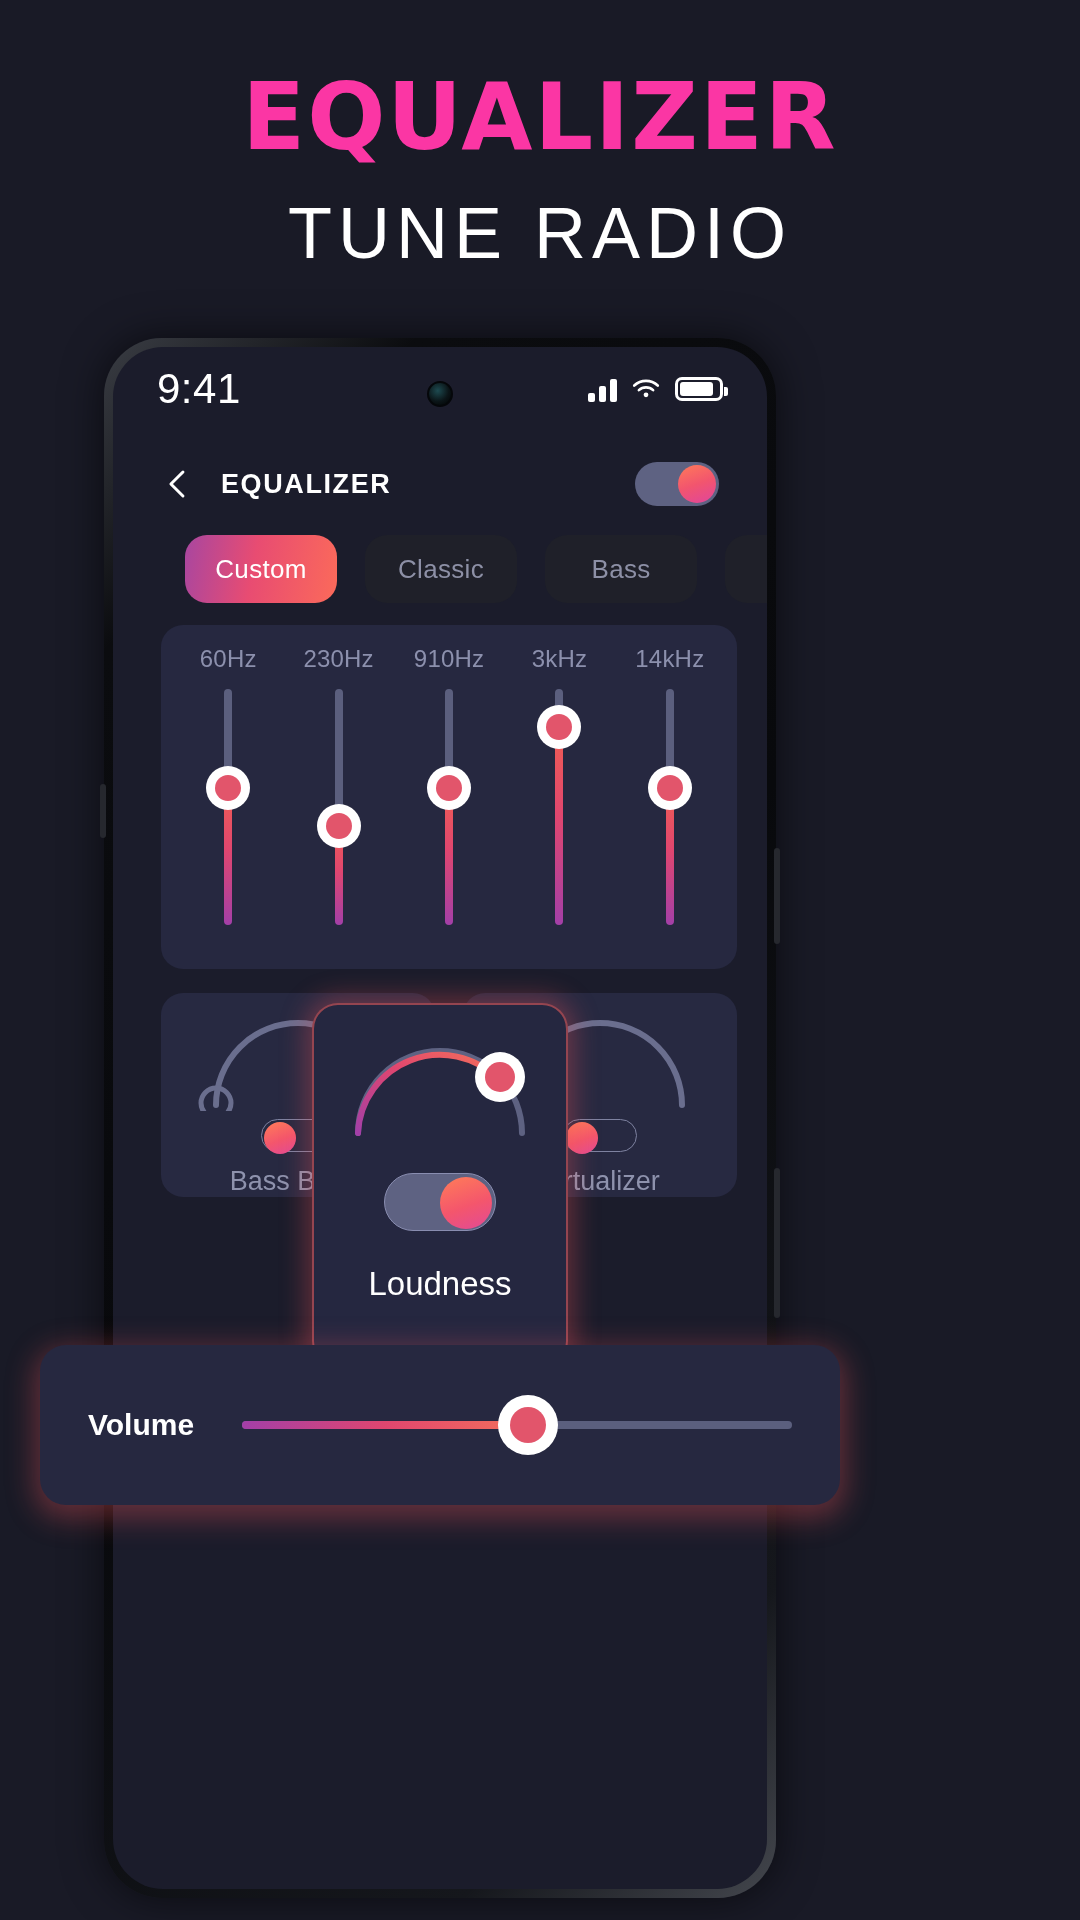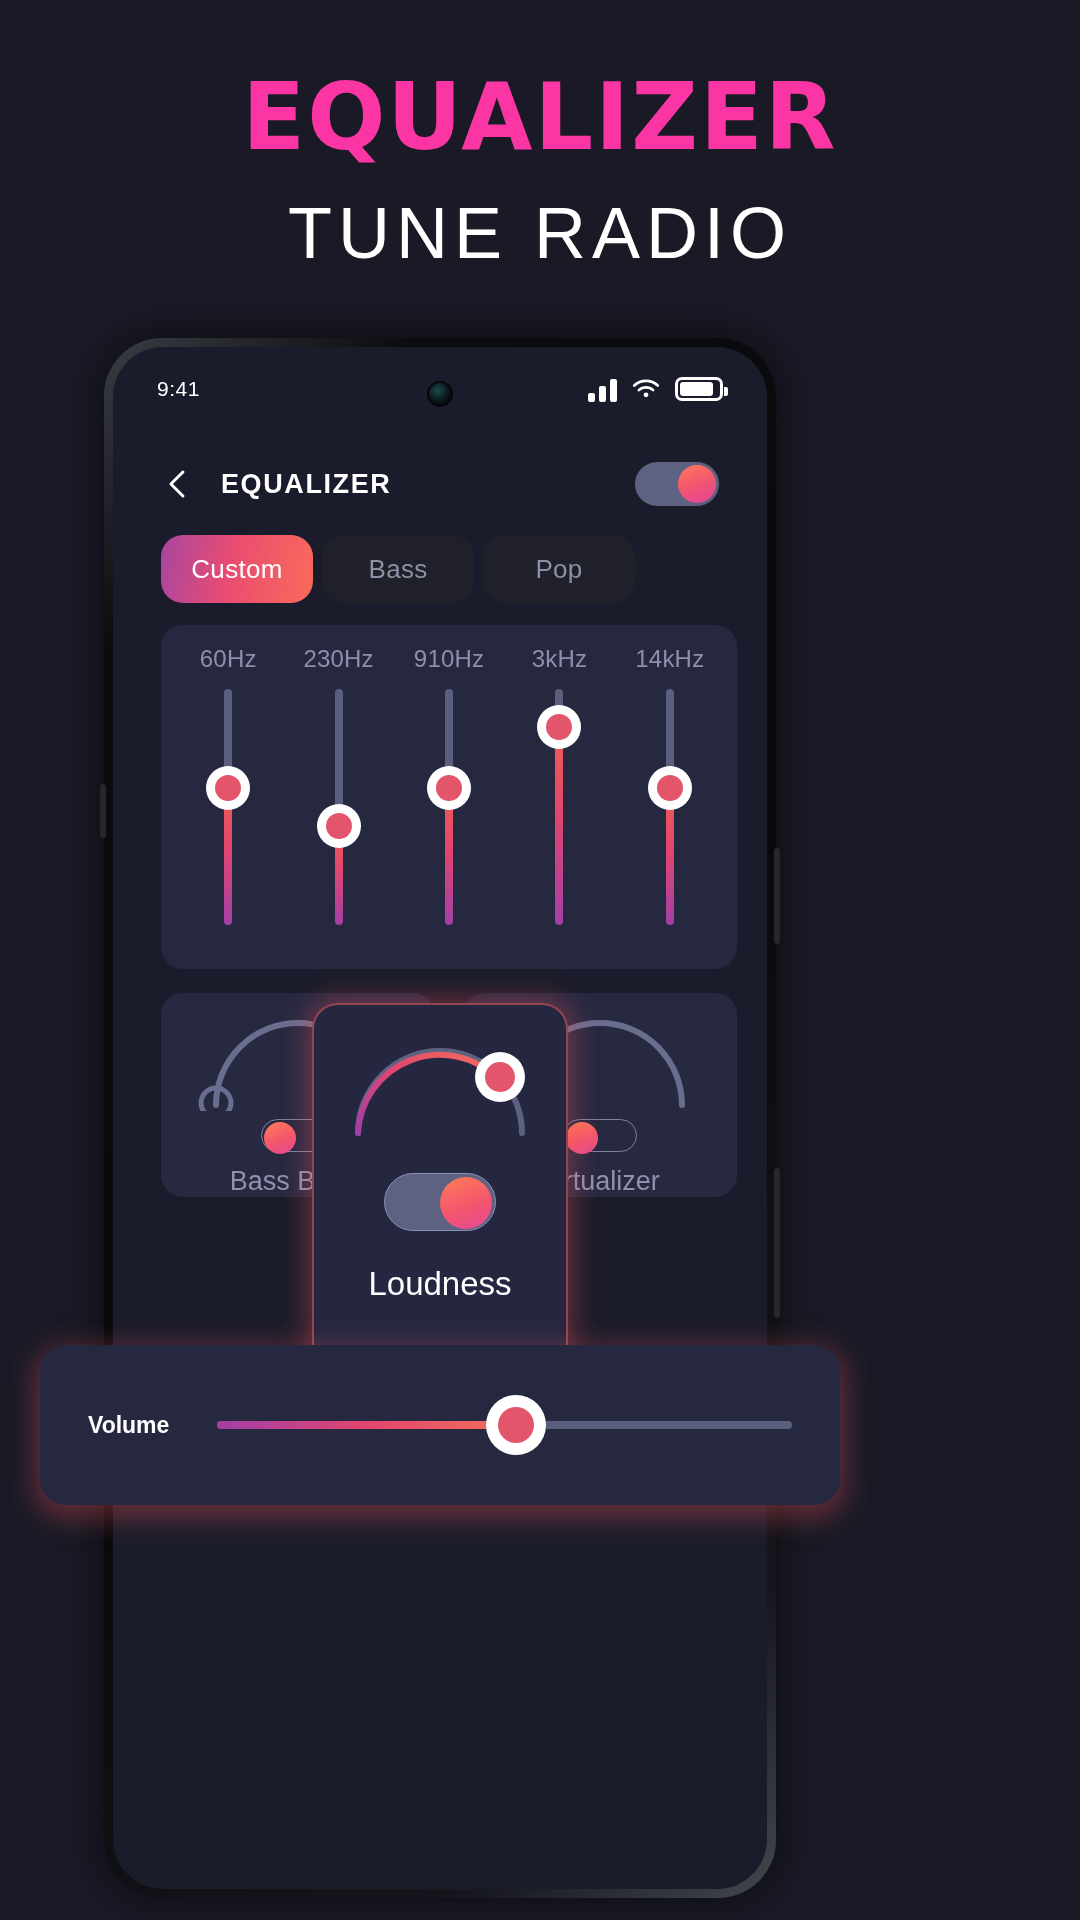"9:41" .clock { font-size: 21px -> 42px }
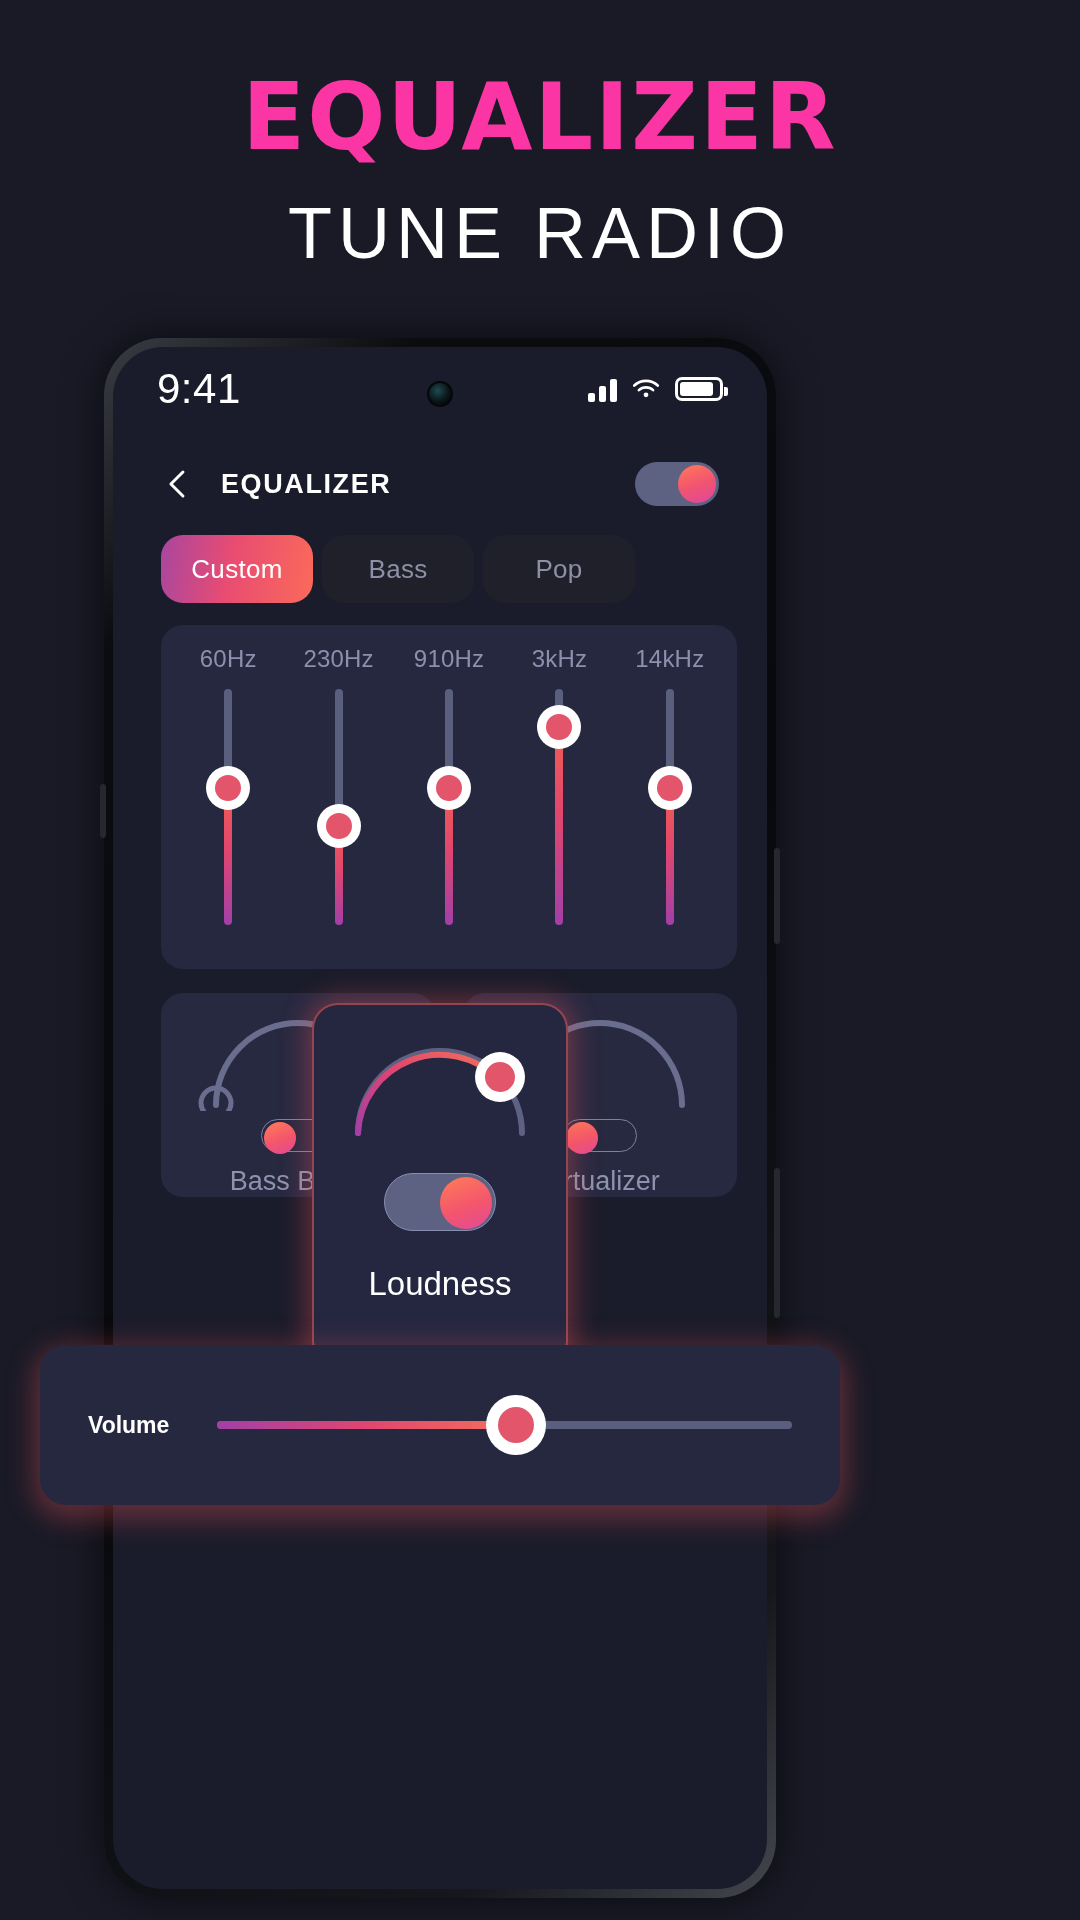"Custom" .presets { gap: 9px -> 28px; padding-left: 48px -> 72px }
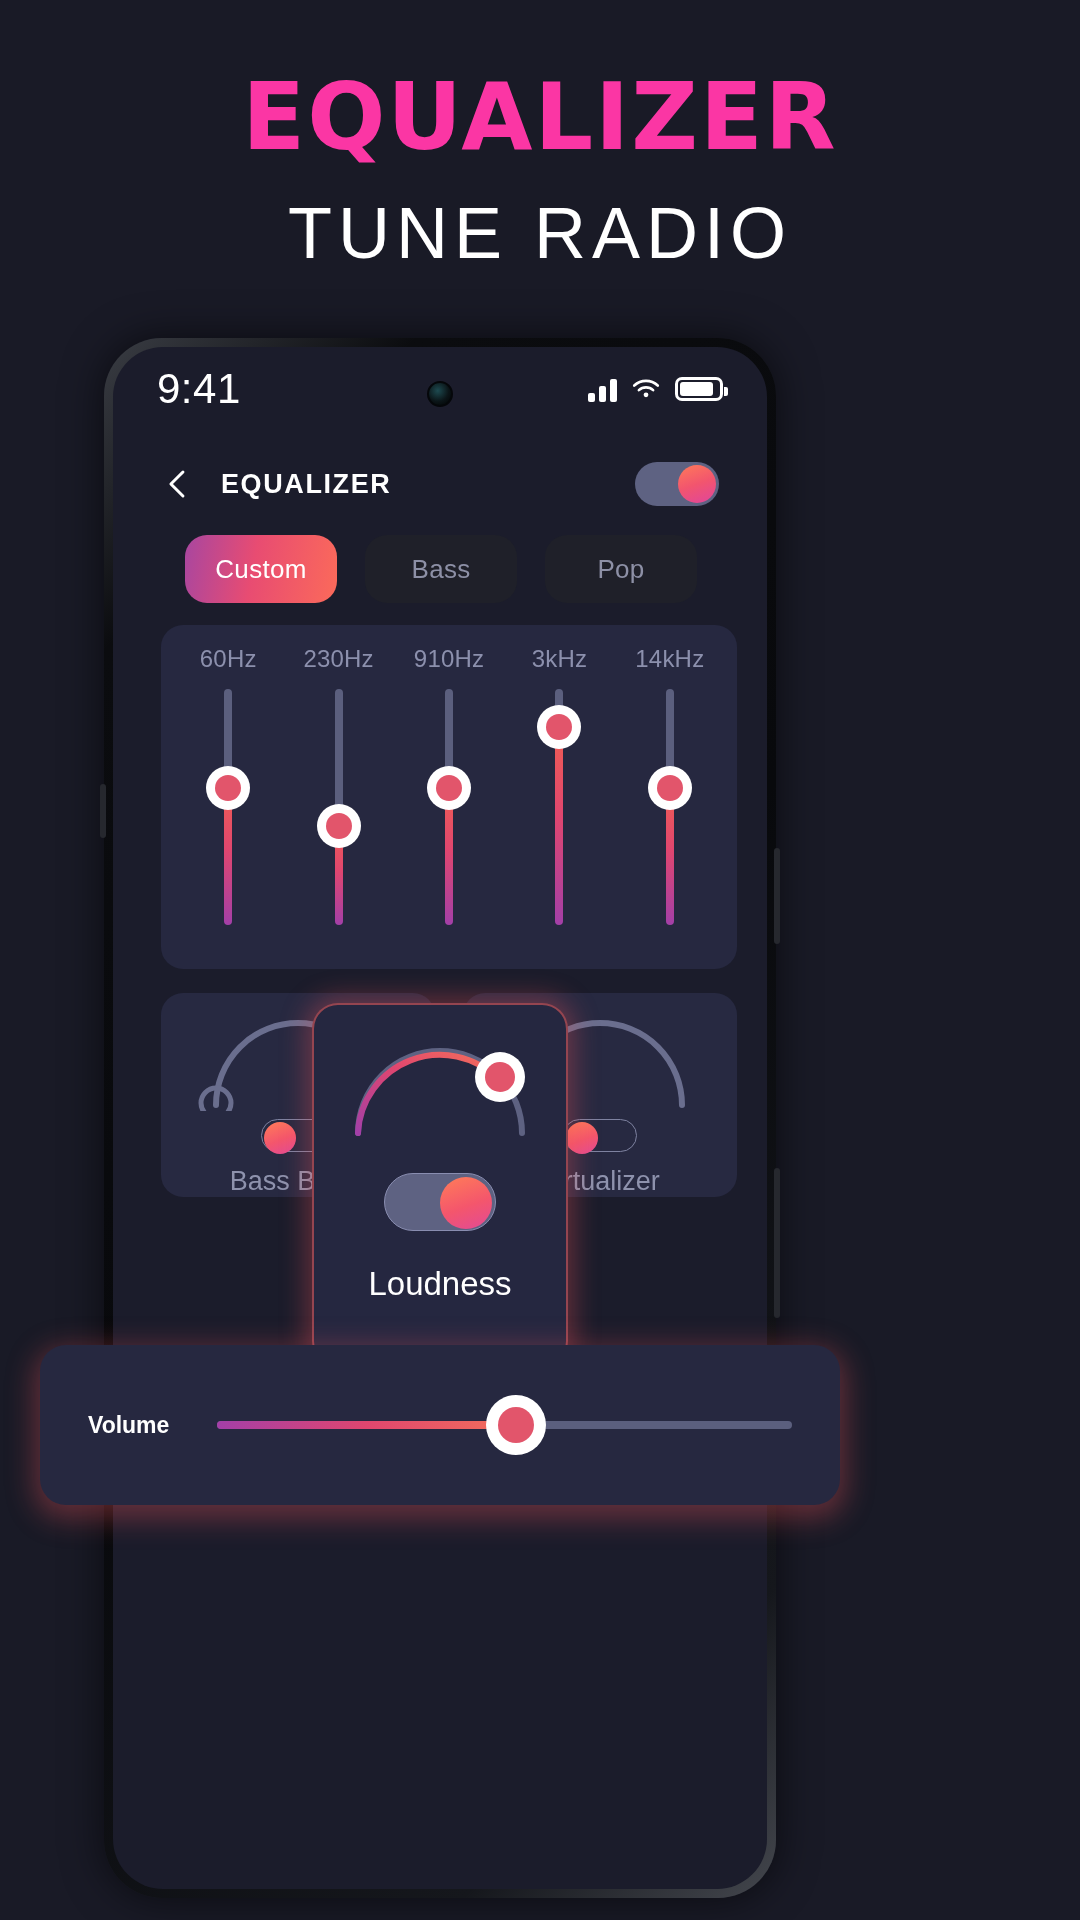"Classic" div.chip { html: none -> <div> <span>Classic</span> </div> }
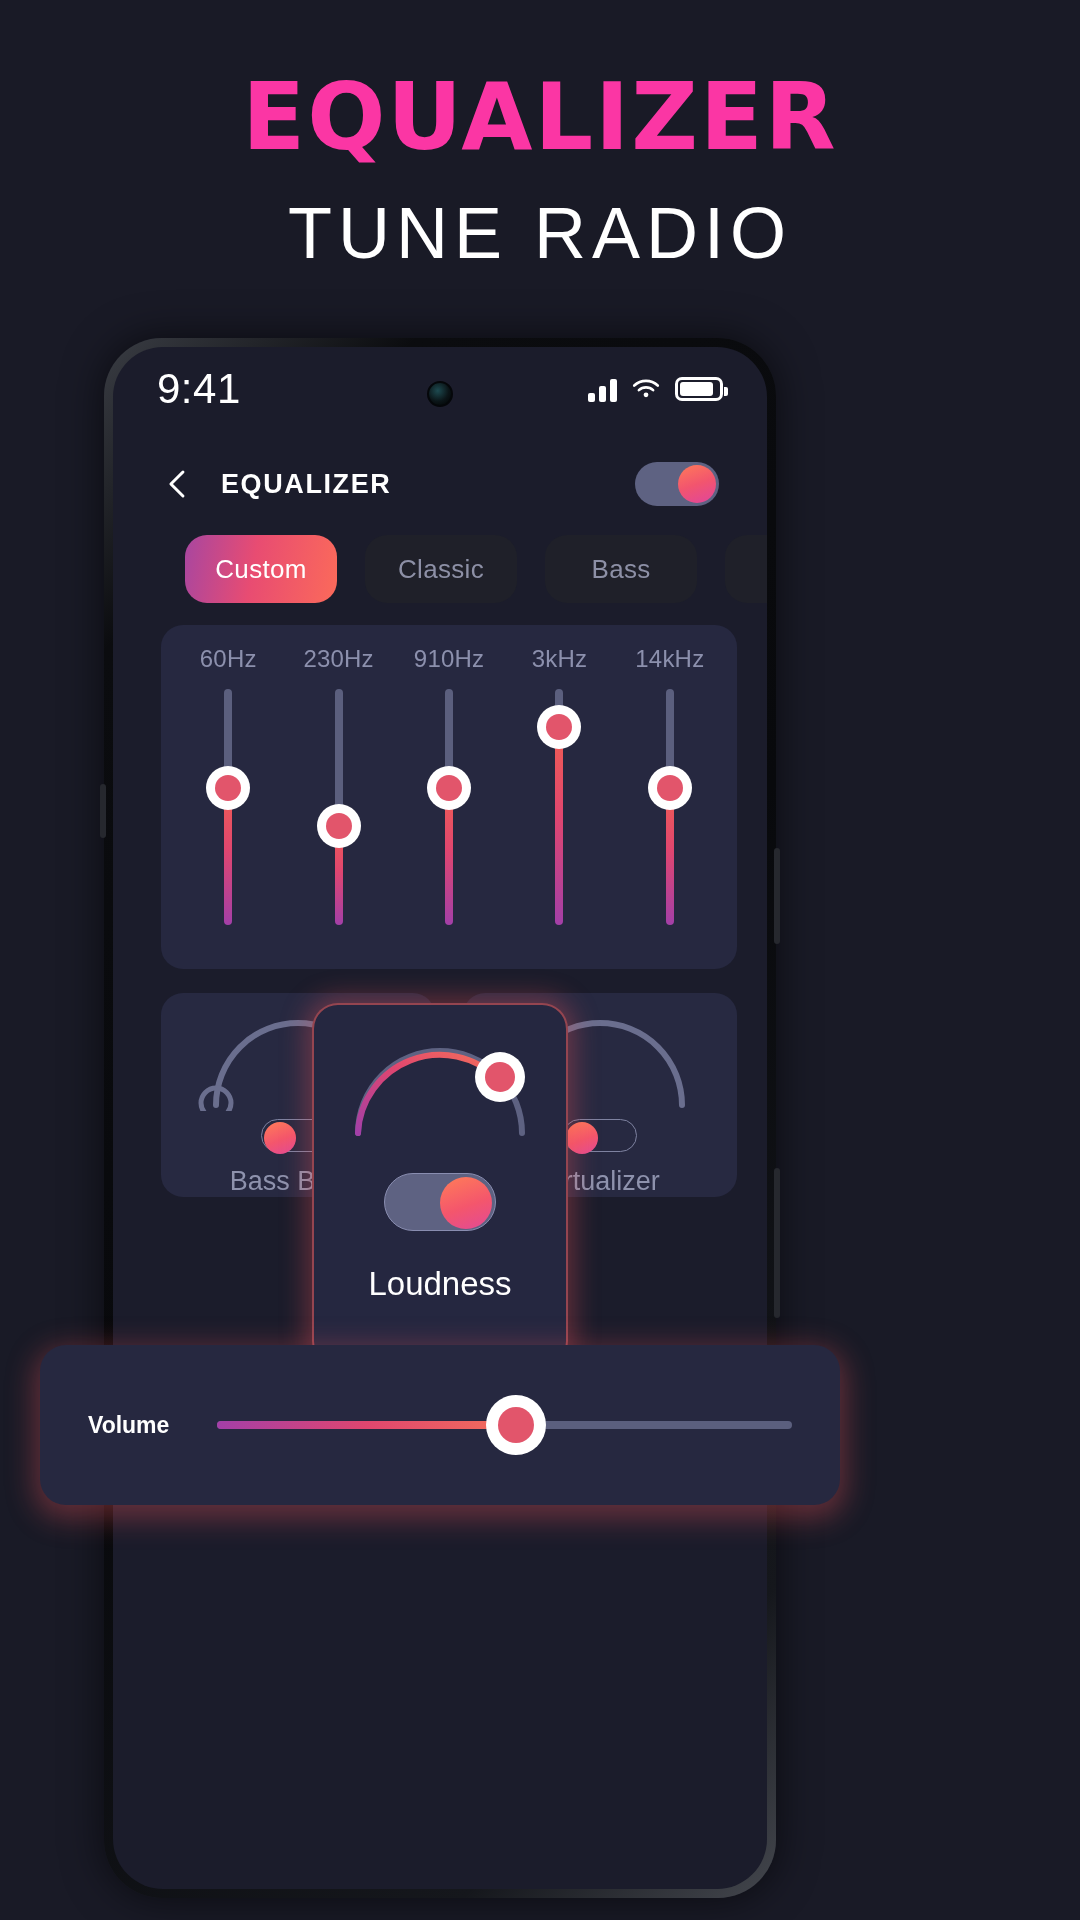"Volume" .vol-label { font-size: 23px -> 30px }
